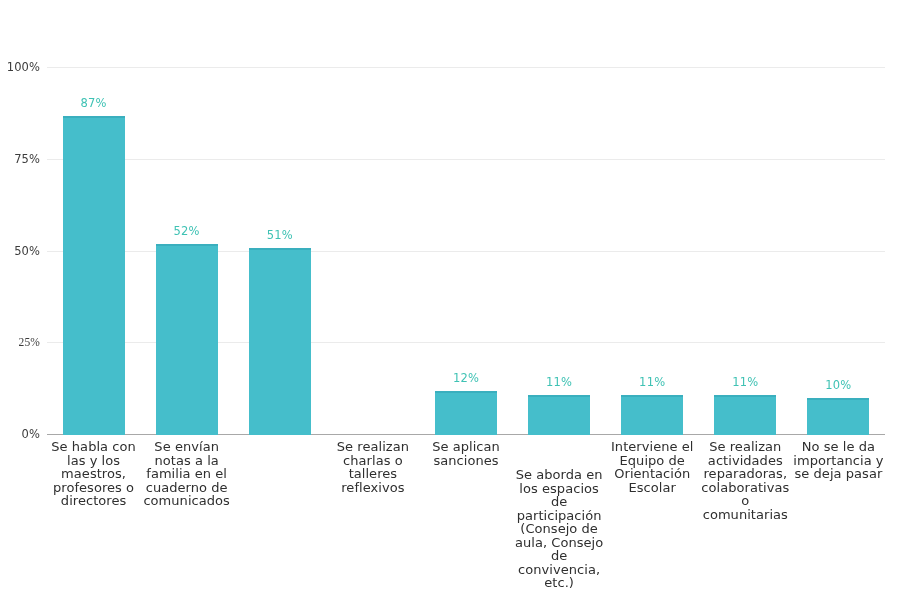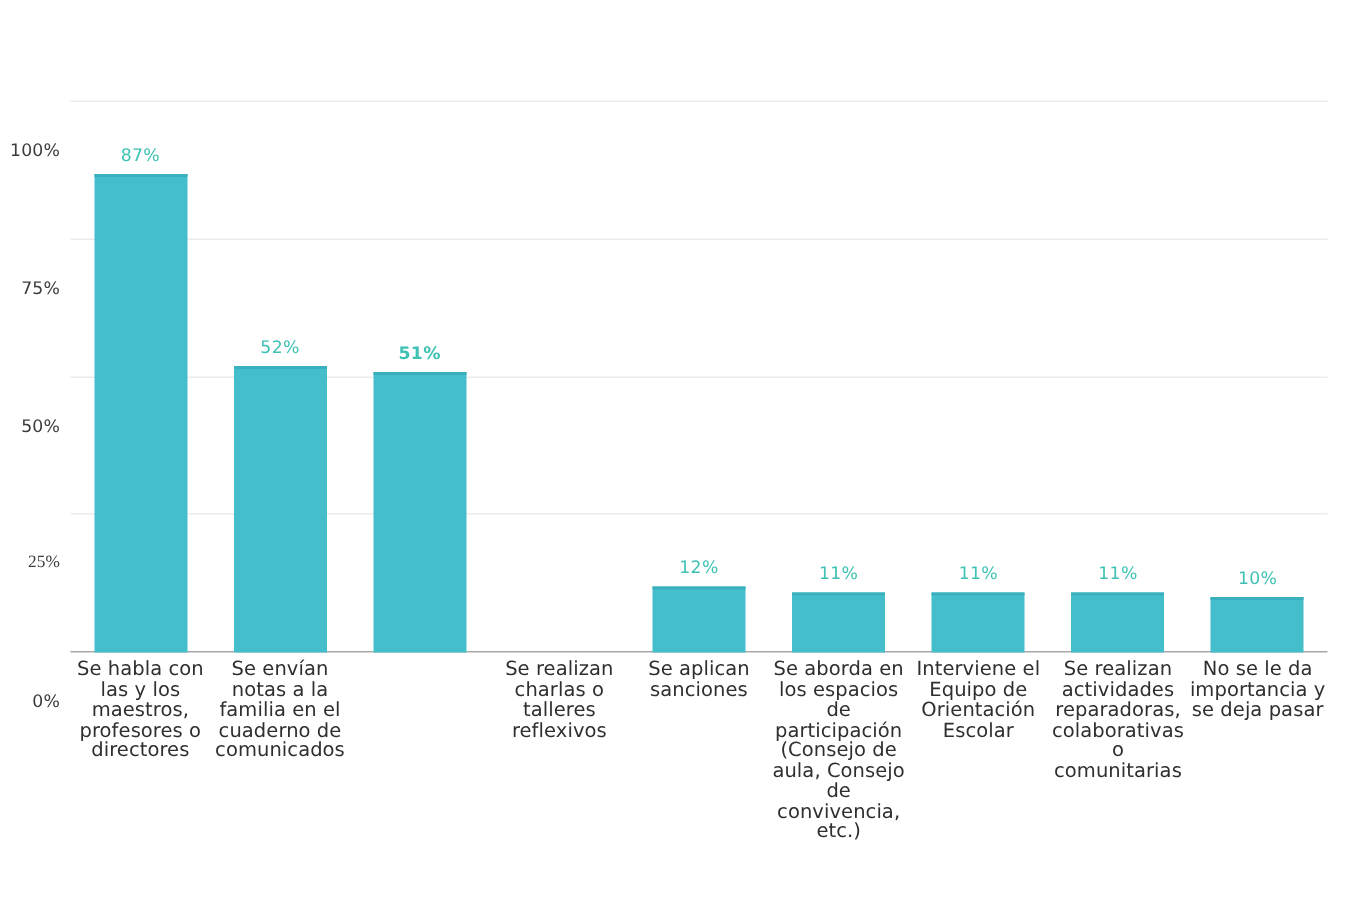"100%" .y-tick-label { margin-top: 33px -> none }
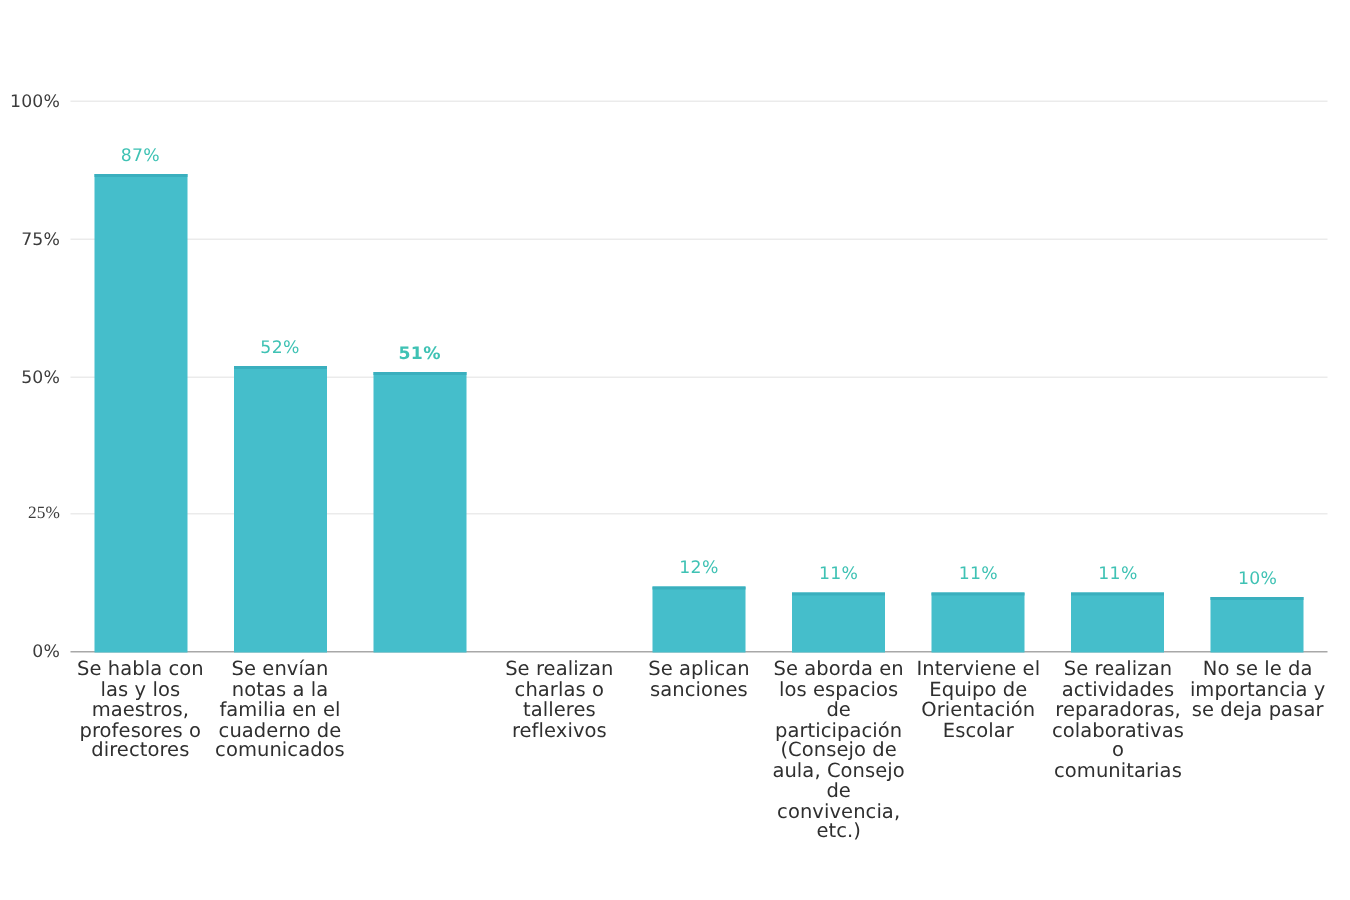"51%" div.bar-slot { font-weight: bold -> none }
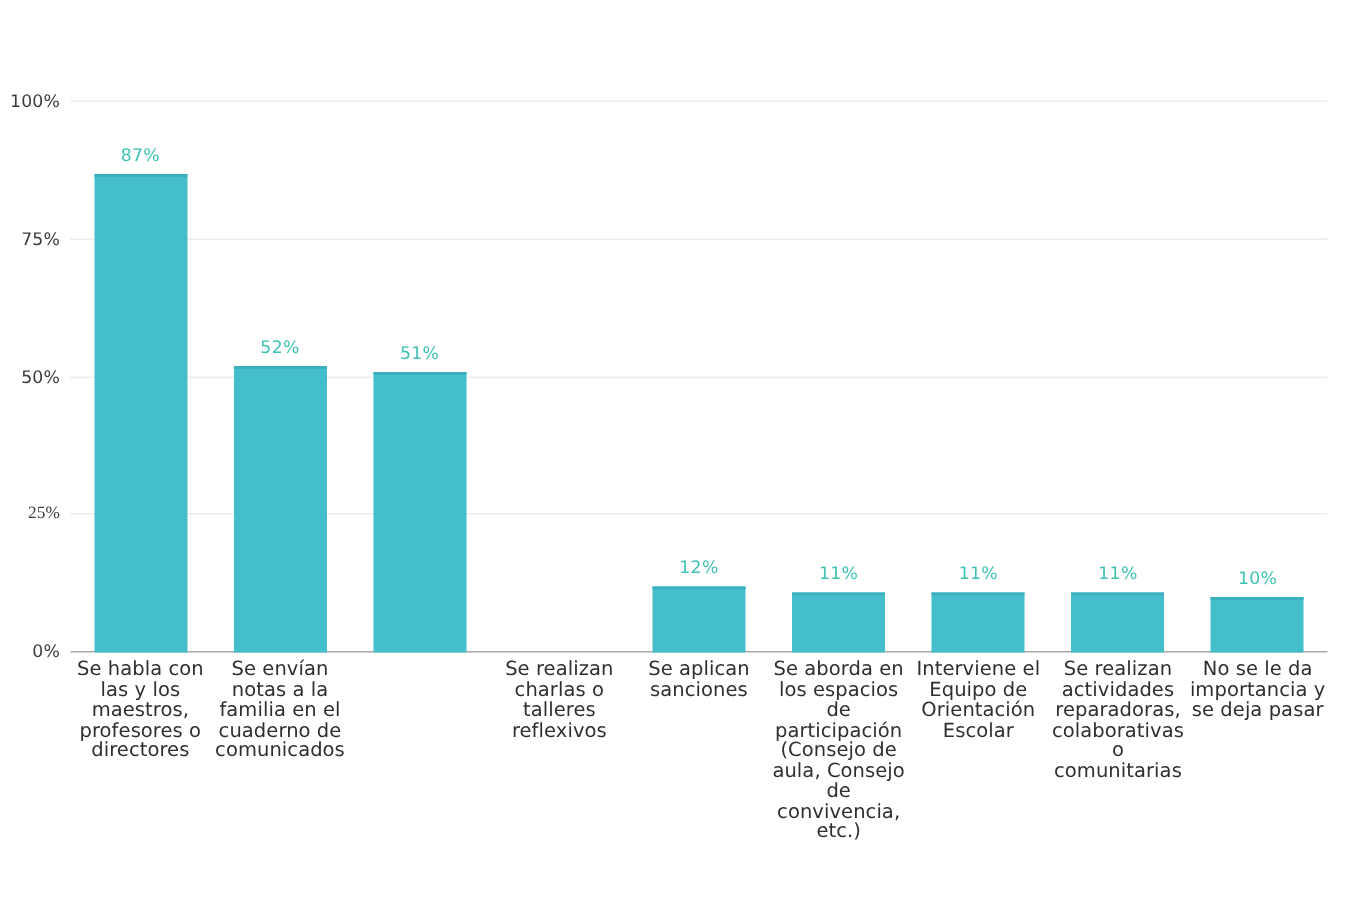"Se aborda en los espacios" div.x-label { margin-top: none -> 28px }
